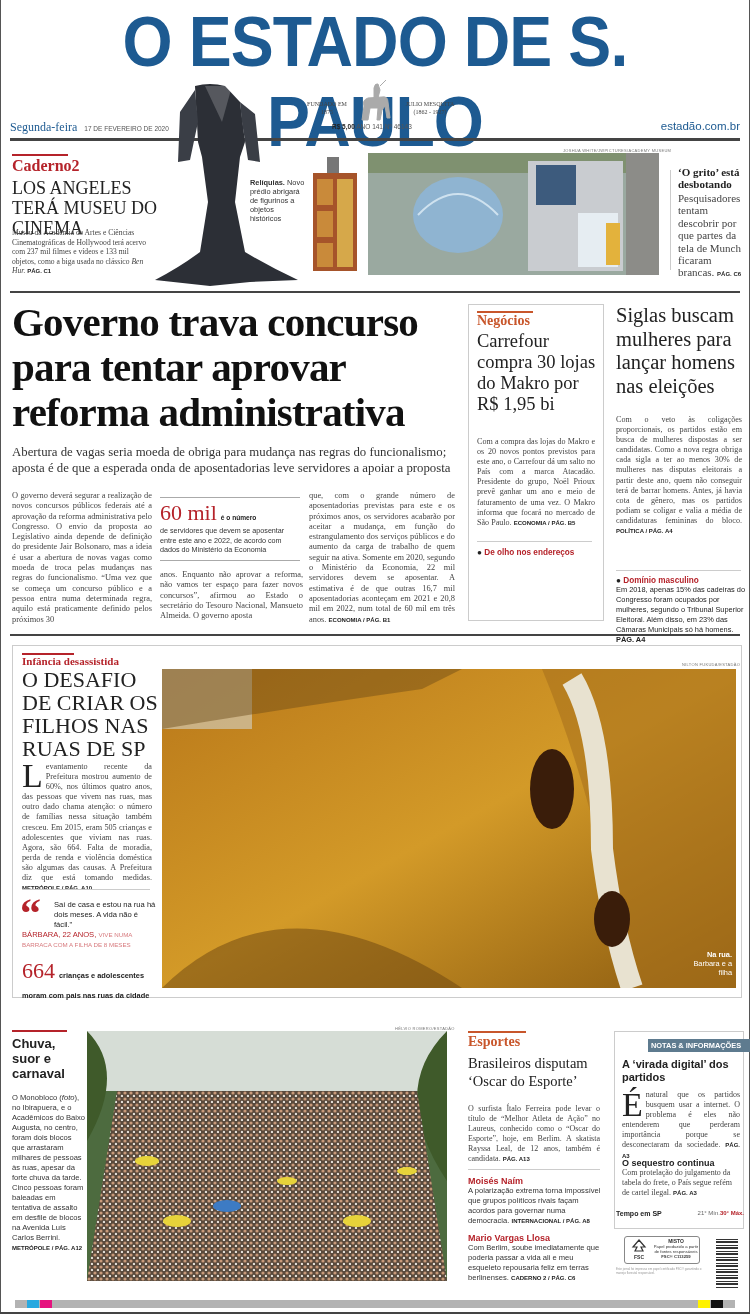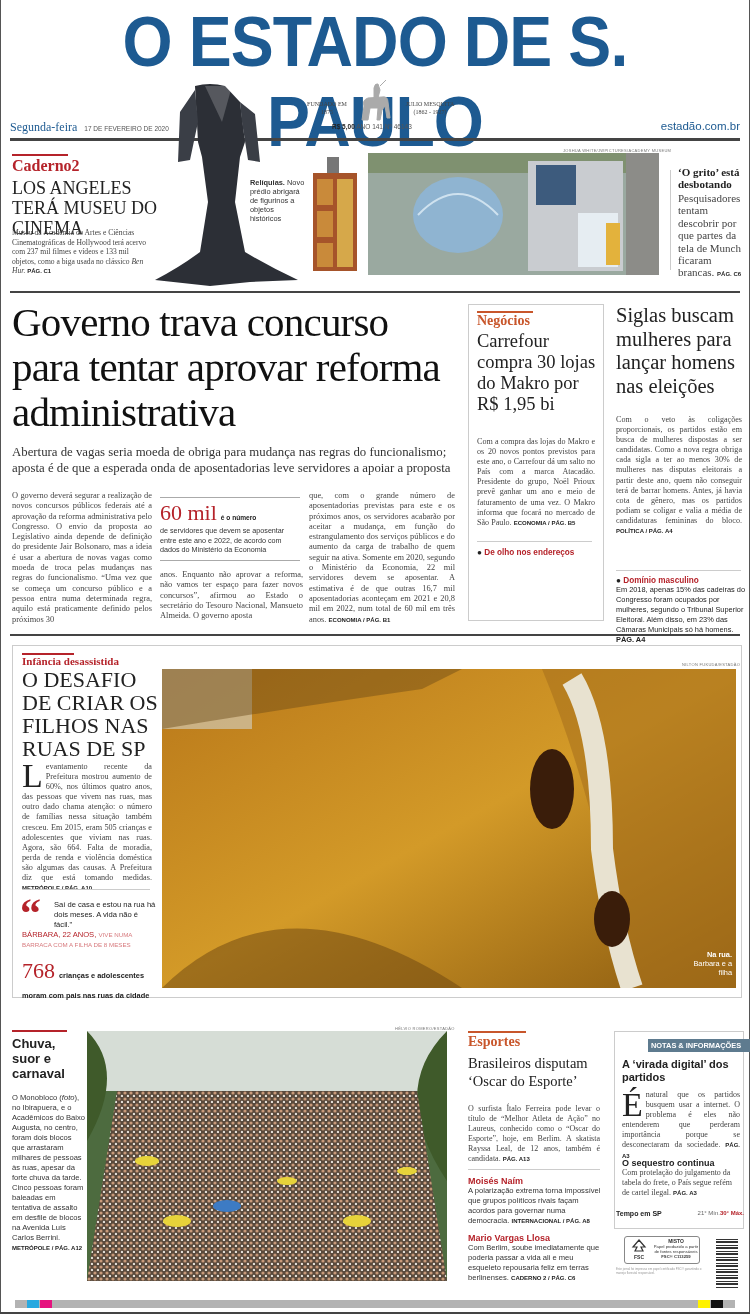"Governo trava concurso para tentar" div.abs { font-weight: normal -> bold }
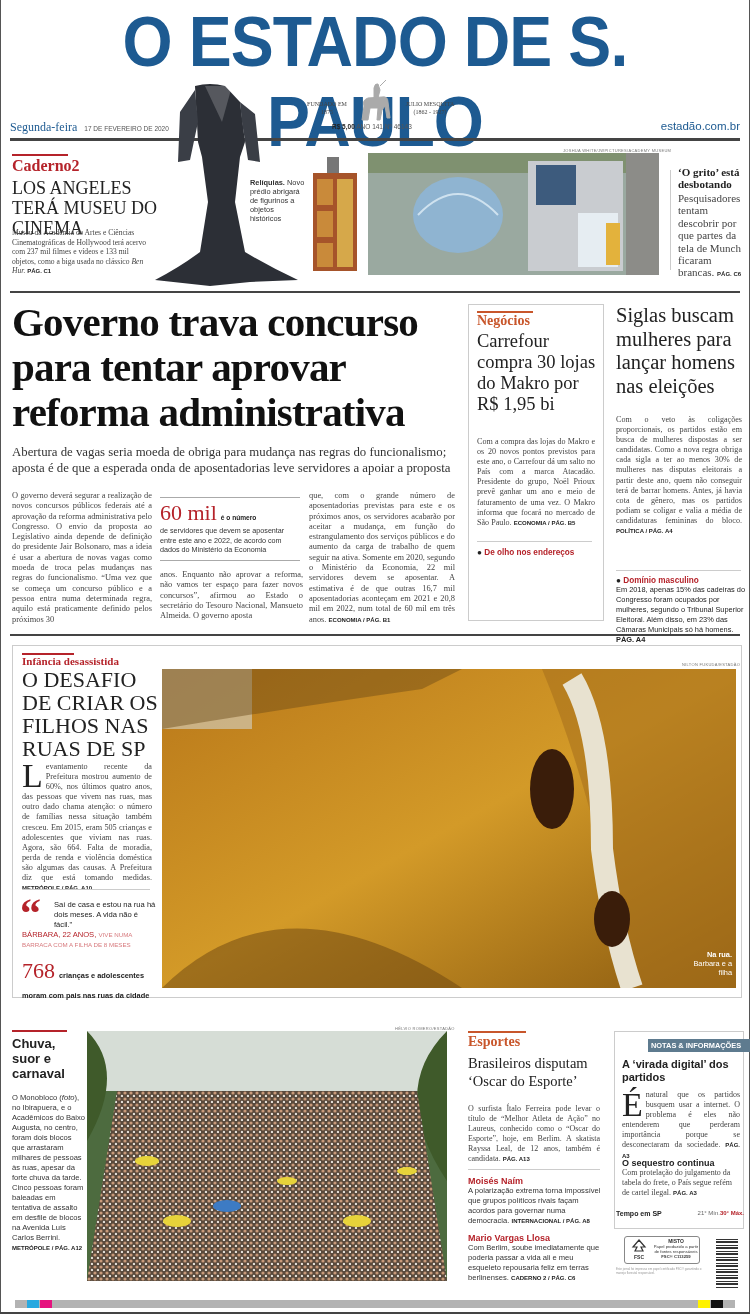"768" span.serif { text: 768 -> 664 }
